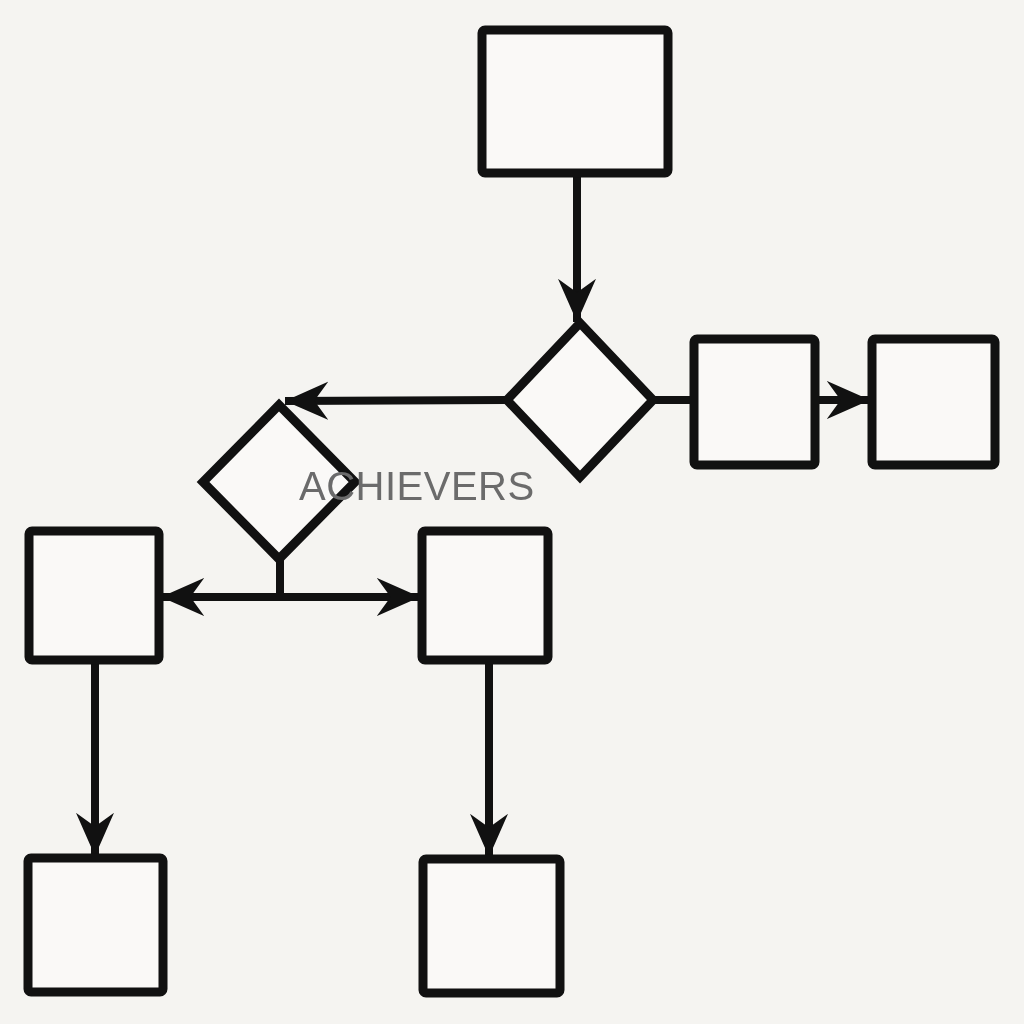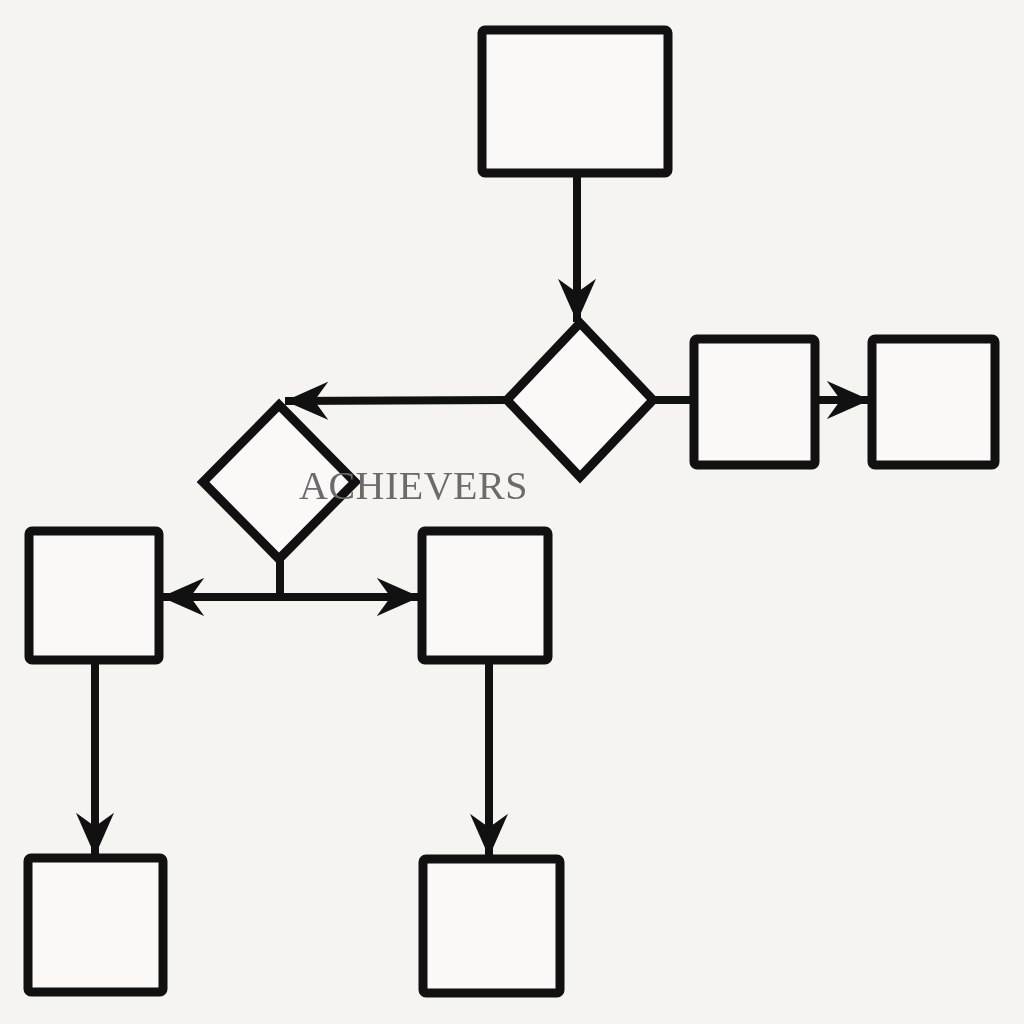"ACHIEVERS" .canvas { font-family: Liberation Serif, serif -> none }
